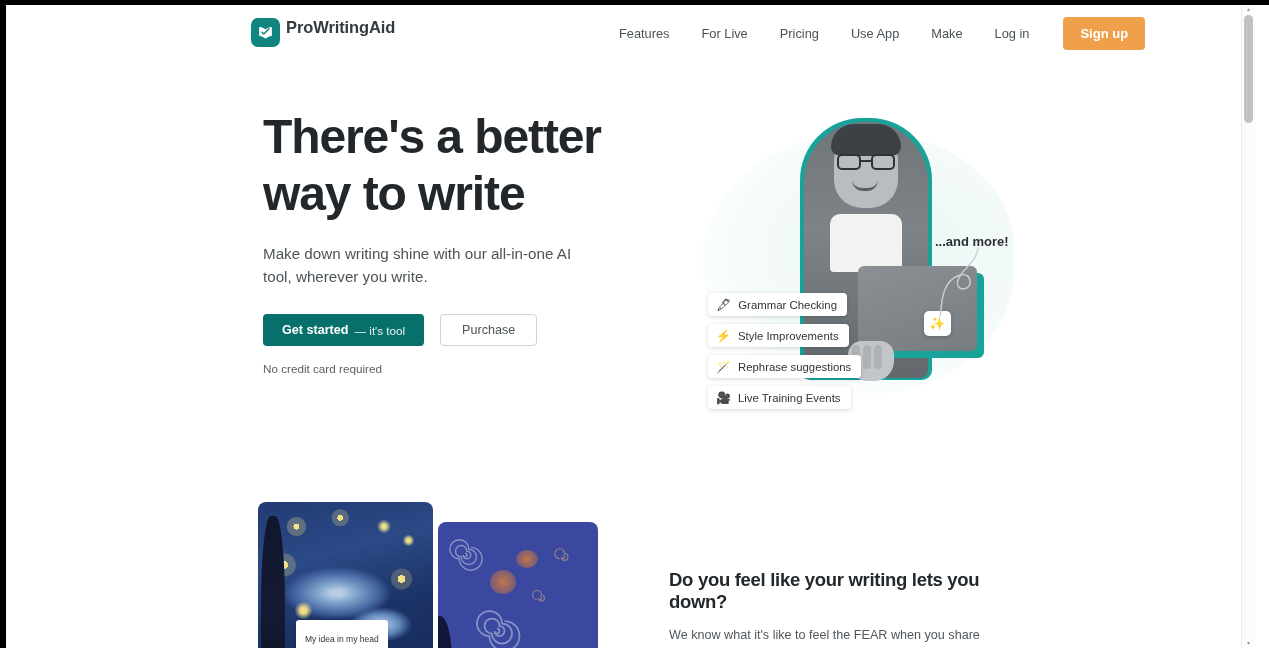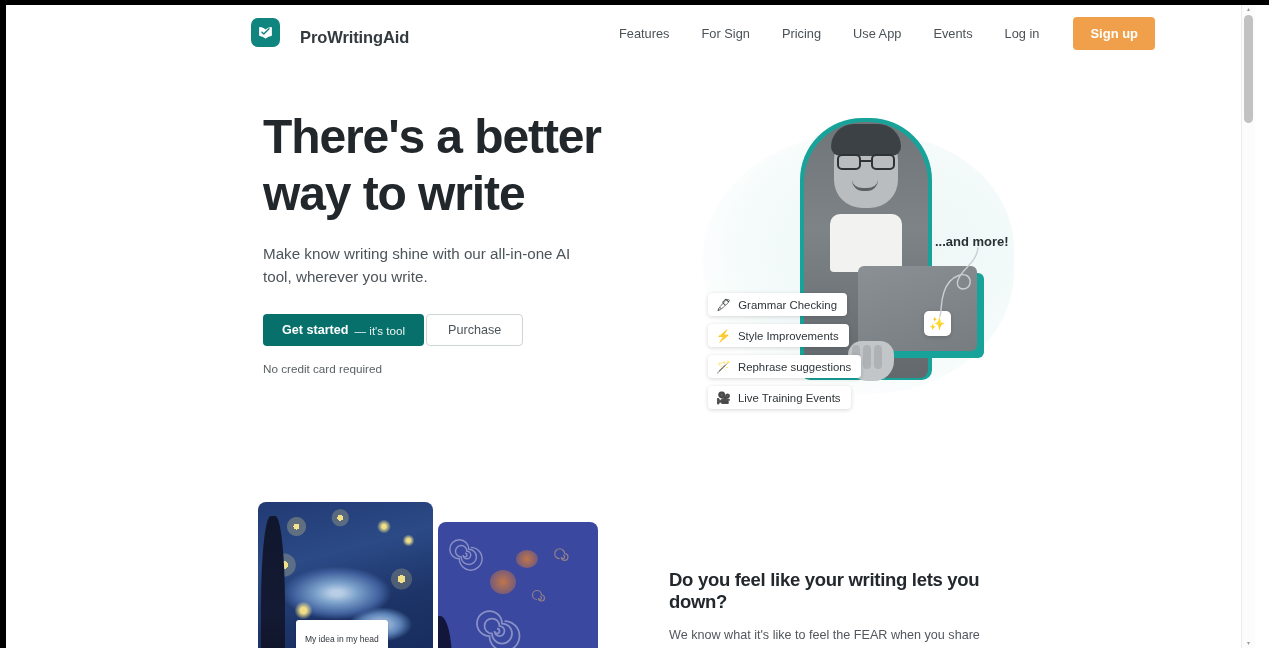"ProWritingAid" .brand { align-items: flex-end -> flex-start; gap: 20px -> 6px }
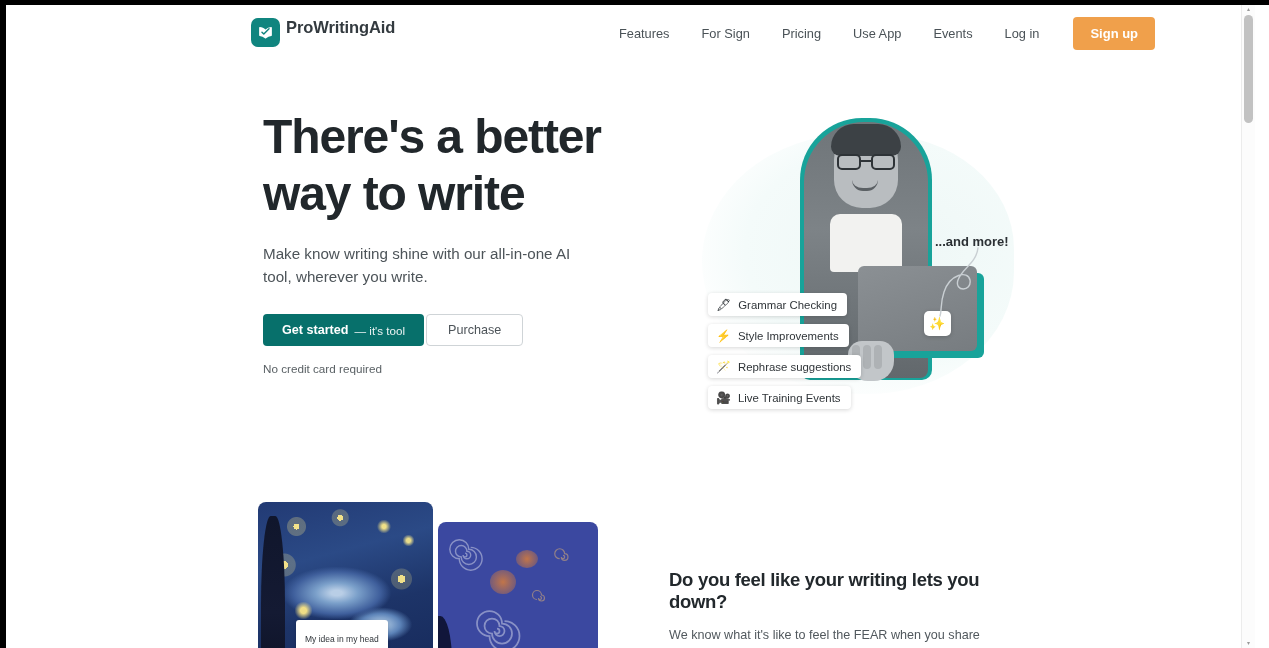"For Sign" a { text: Sign -> Live }
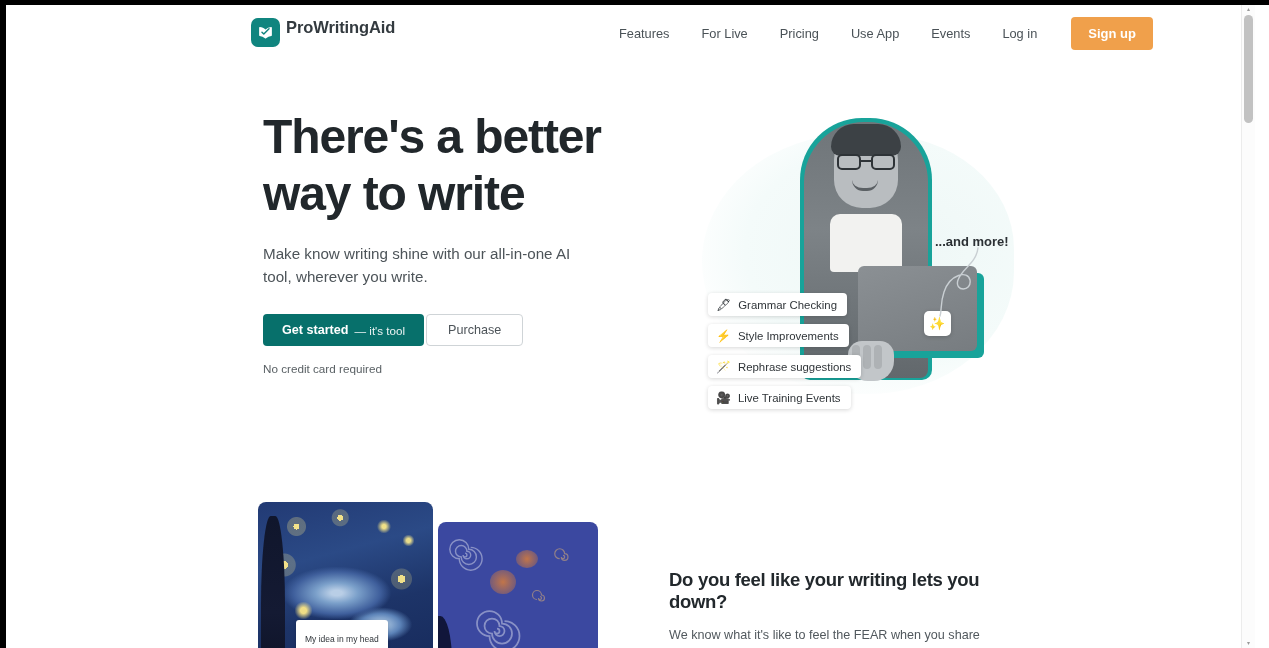"Events" a { text: Events -> Make }
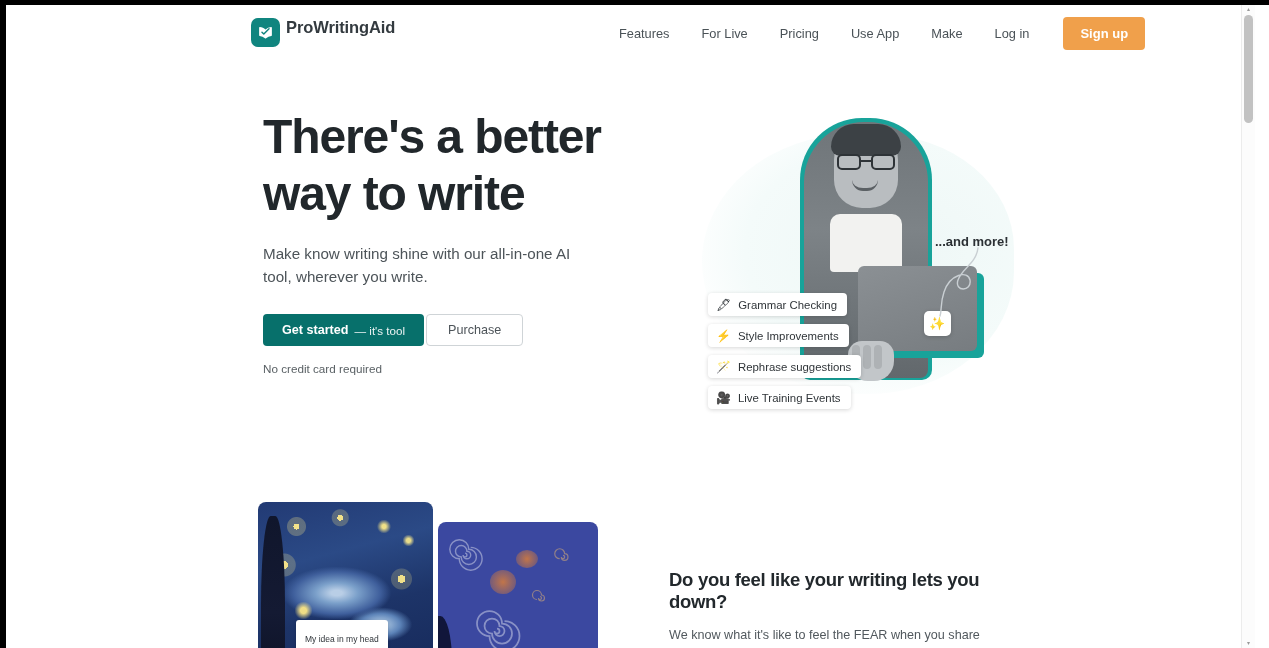"Make know writing shine with" p.hero-sub { text: know -> down }
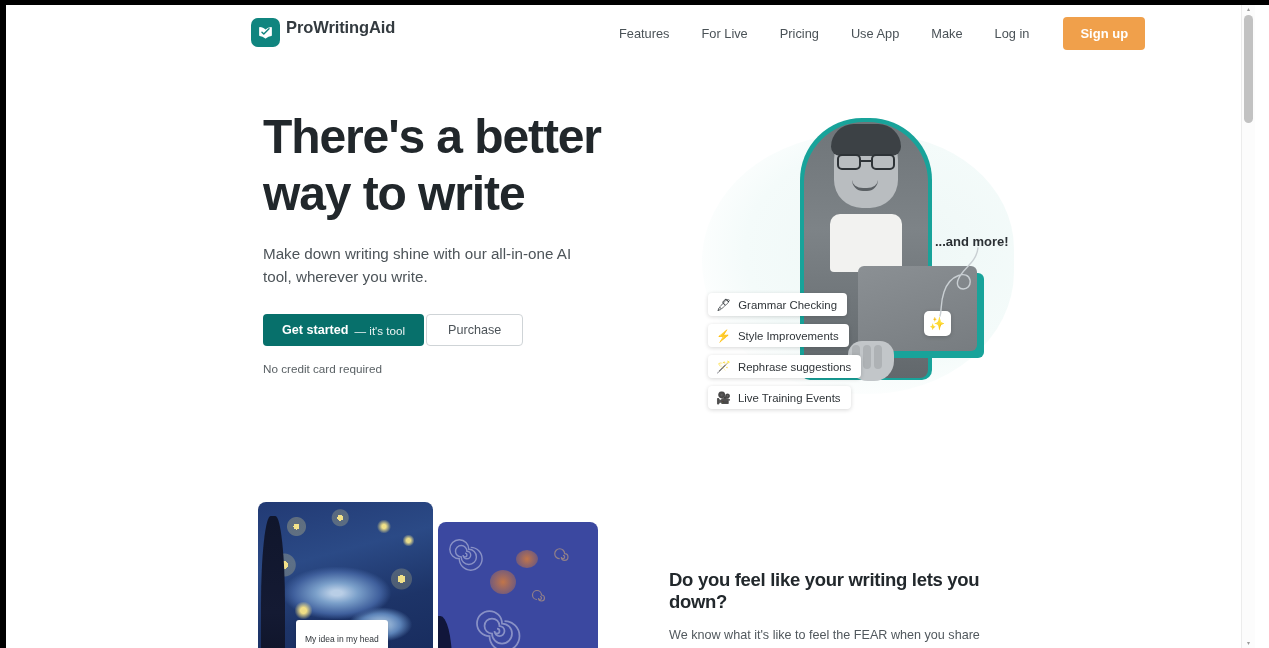"Get started" .hero-actions { gap: 2px -> 16px }
